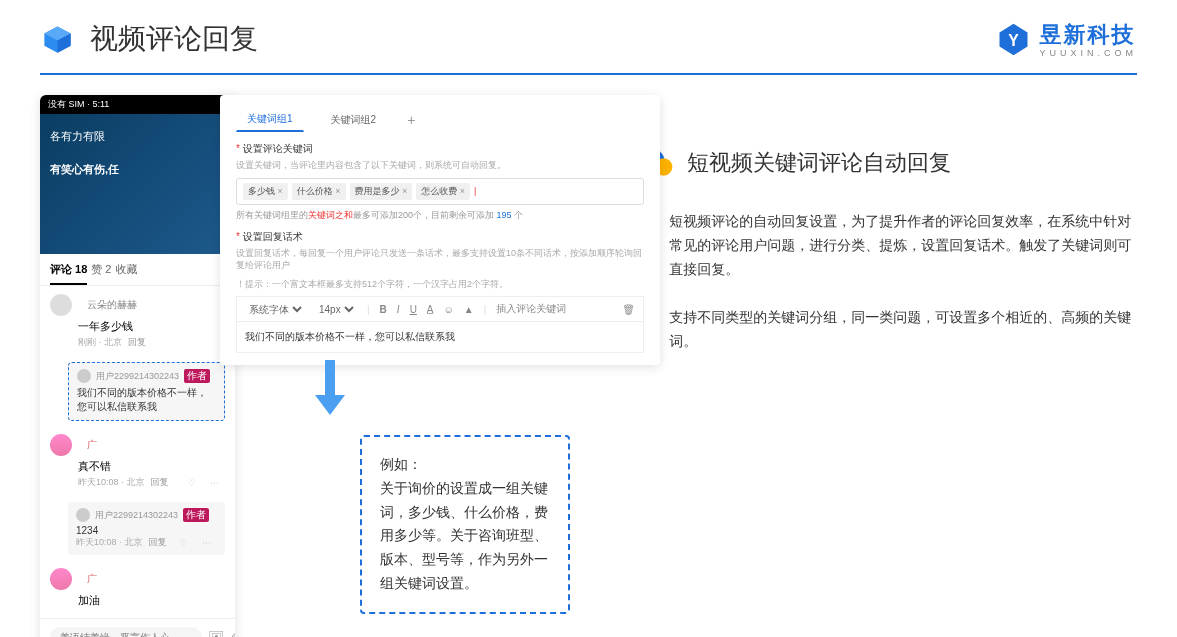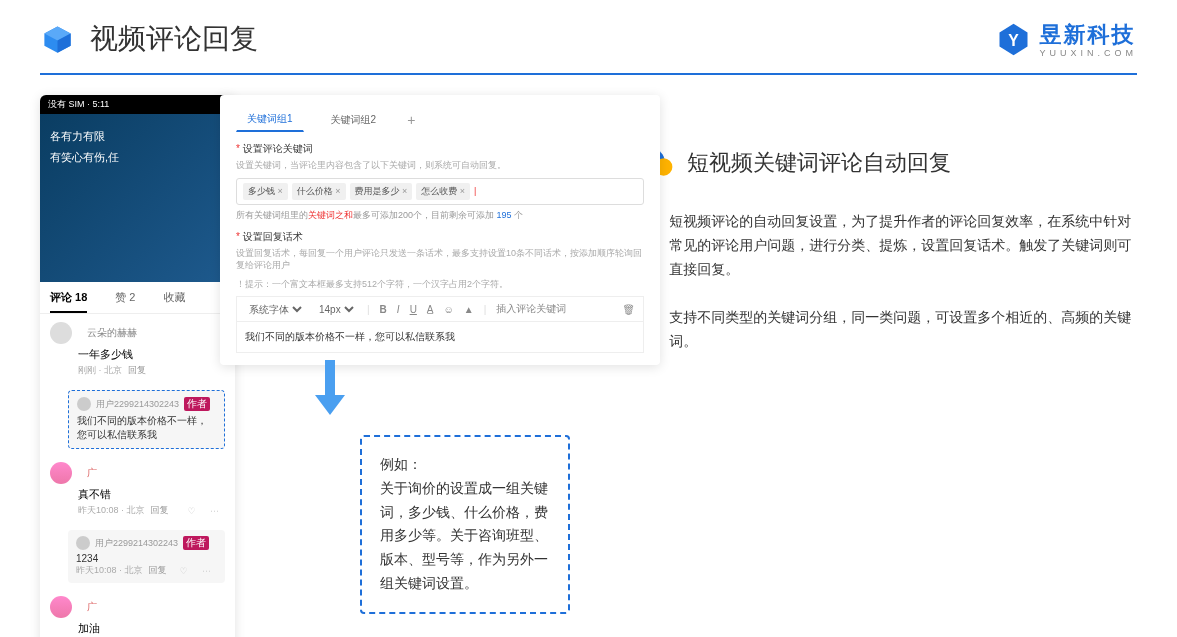"各有力有限" .phone-image { height: 168px -> 140px }
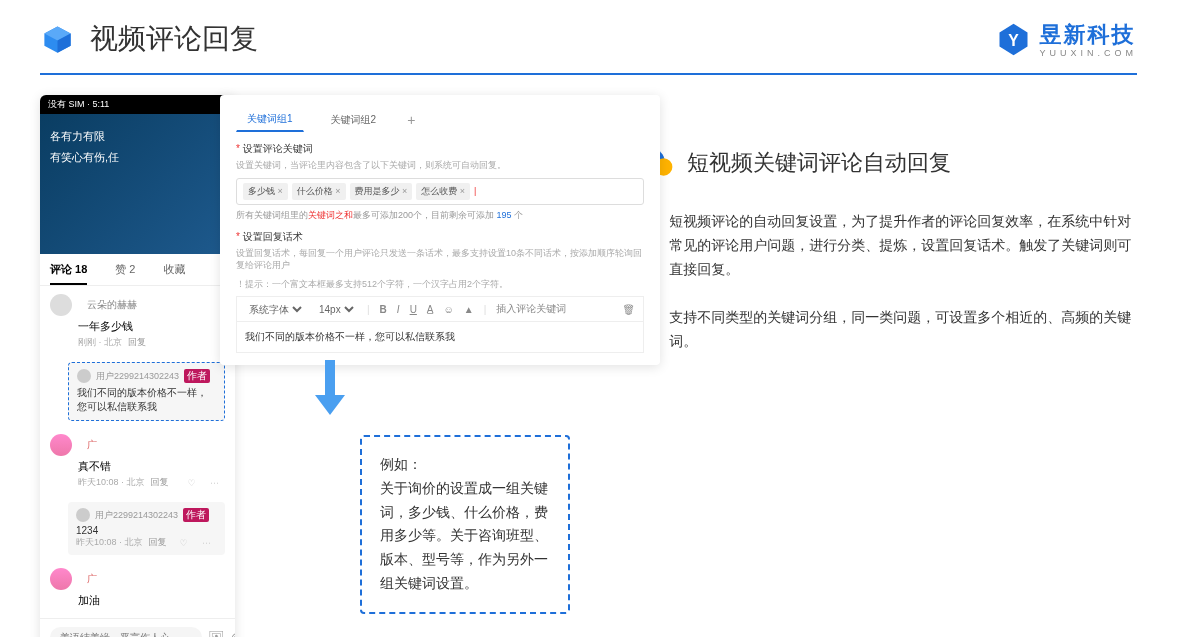"有笑心有伤,任" div.phone-image-text { font-weight: none -> bold; top: 36px -> 48px }
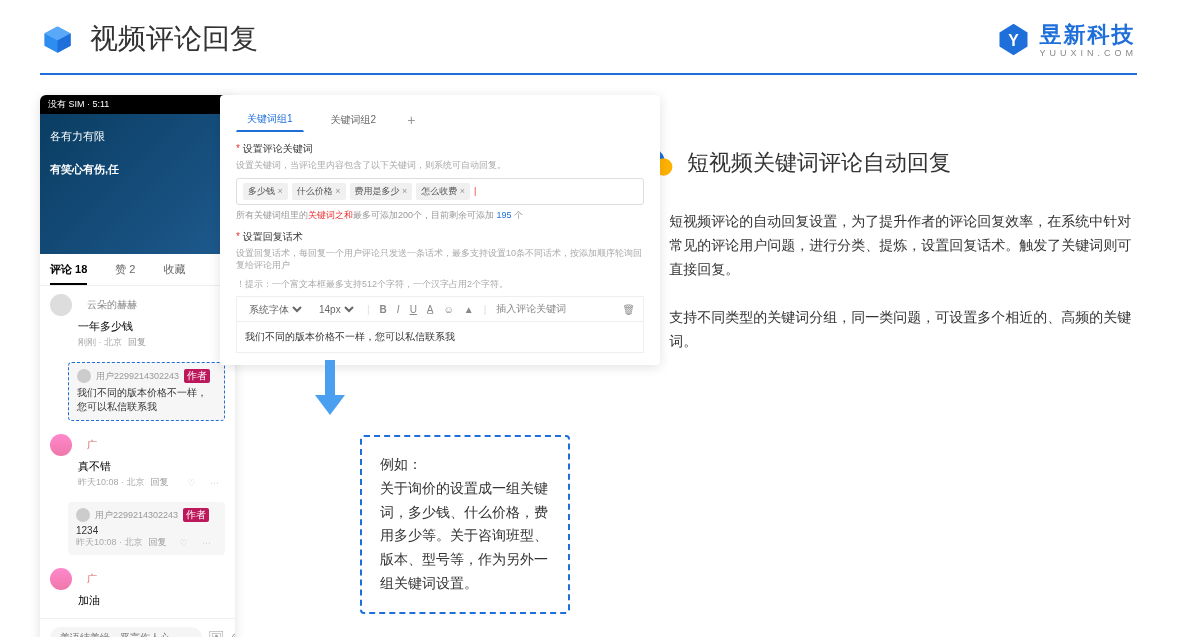"评论 18" .comments-tabs { gap: 28px -> 4px }
